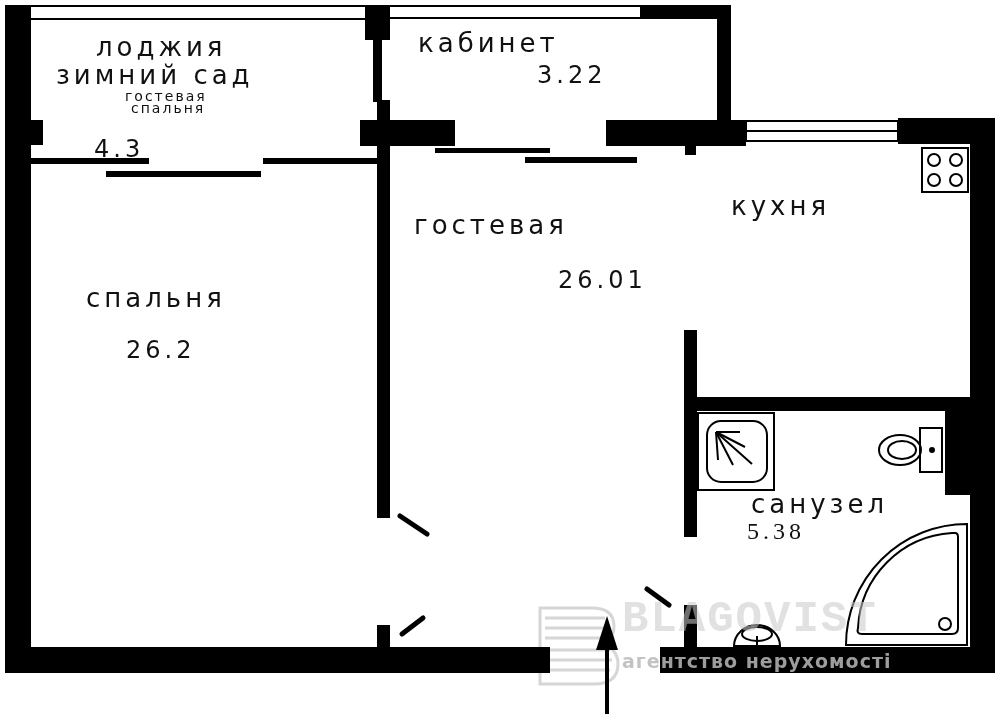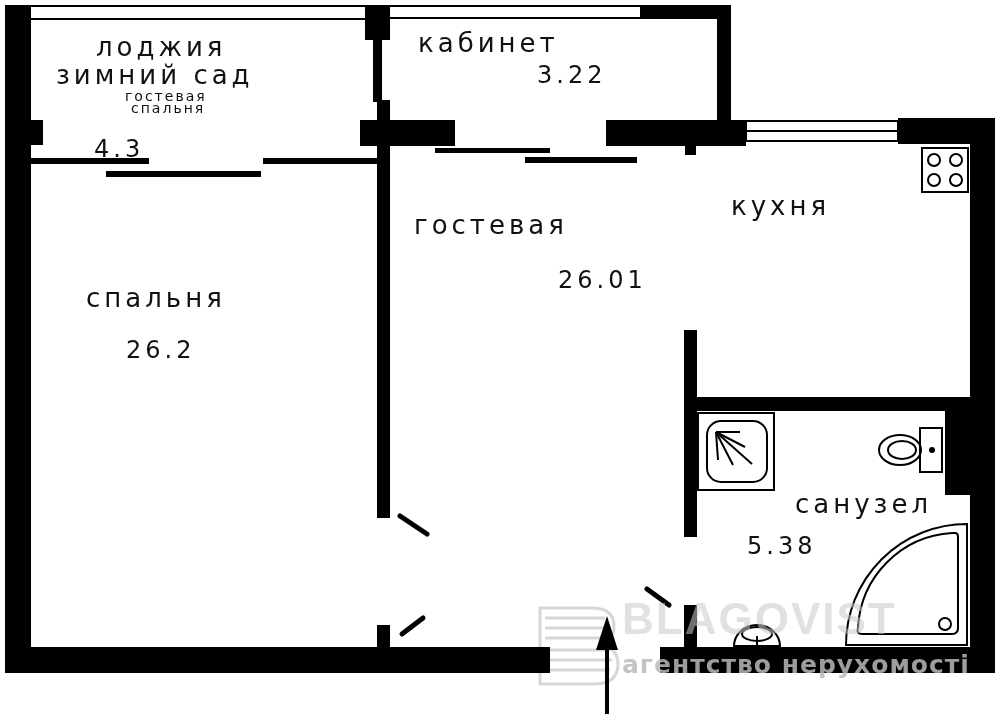"санузел" div.lbl { margin-left: 44px -> none }
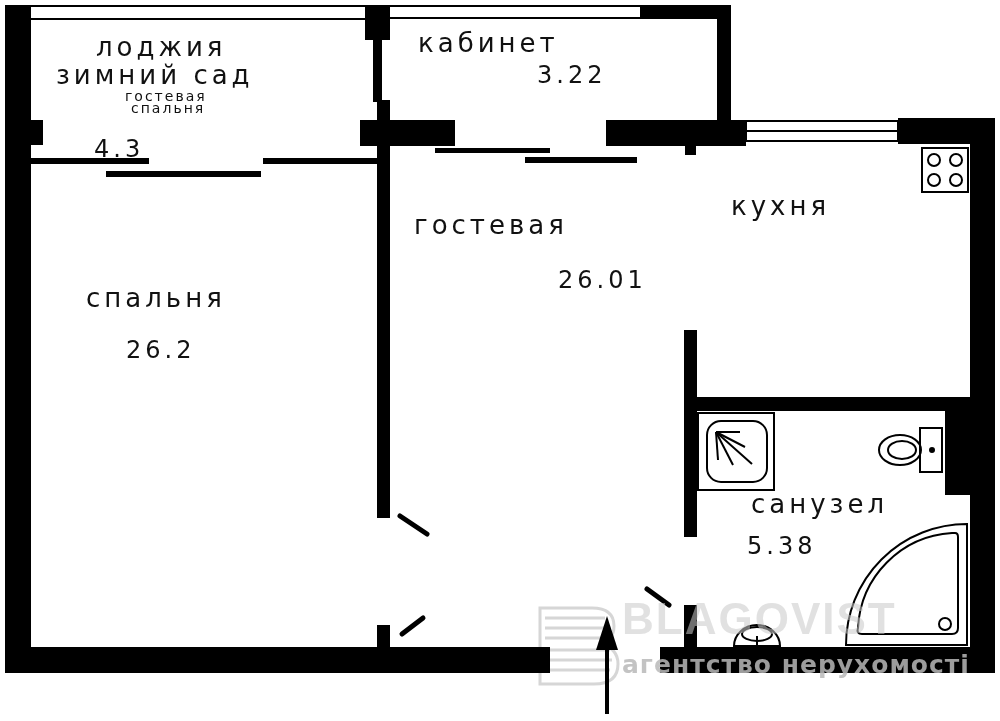"5.38" div.lbl { font-family: none -> Liberation Serif, serif; top: 534px -> 519px }
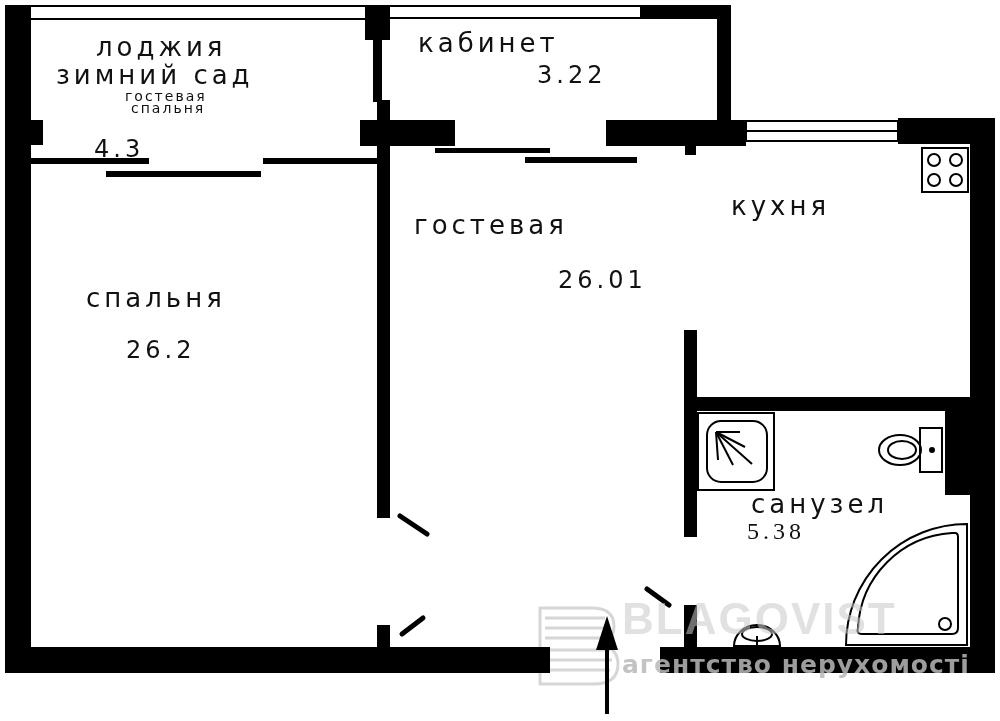"BLAGOVIST" .wm-big { font-family: Liberation Sans, sans-serif -> Liberation Mono, monospace }
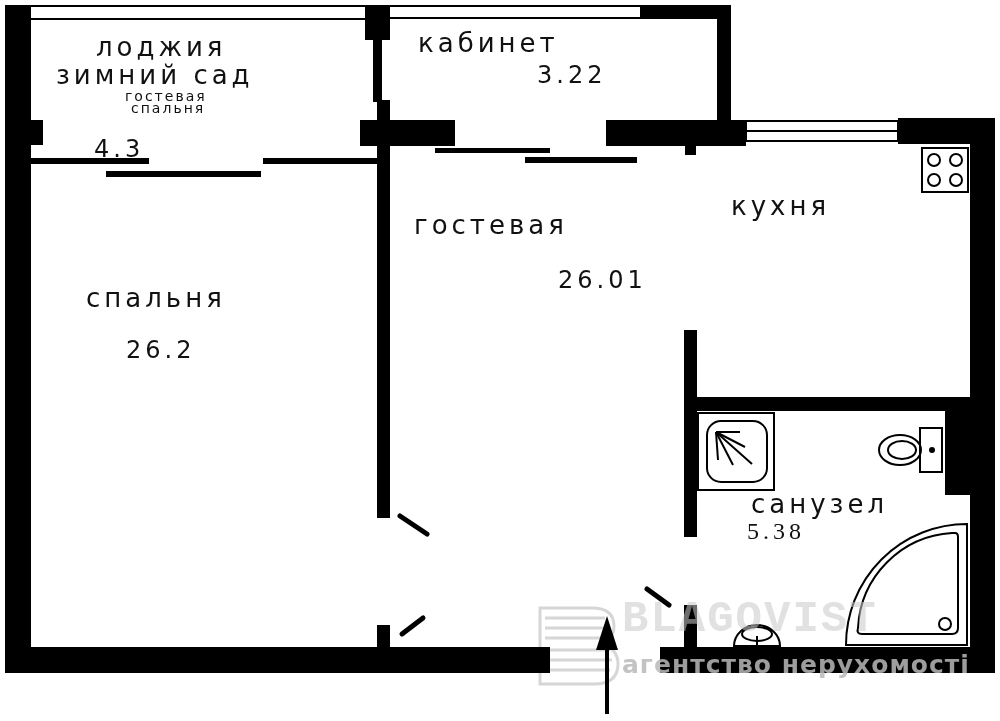"агентство нерухомості" .wm-small { font-size: 25px -> 19px }
